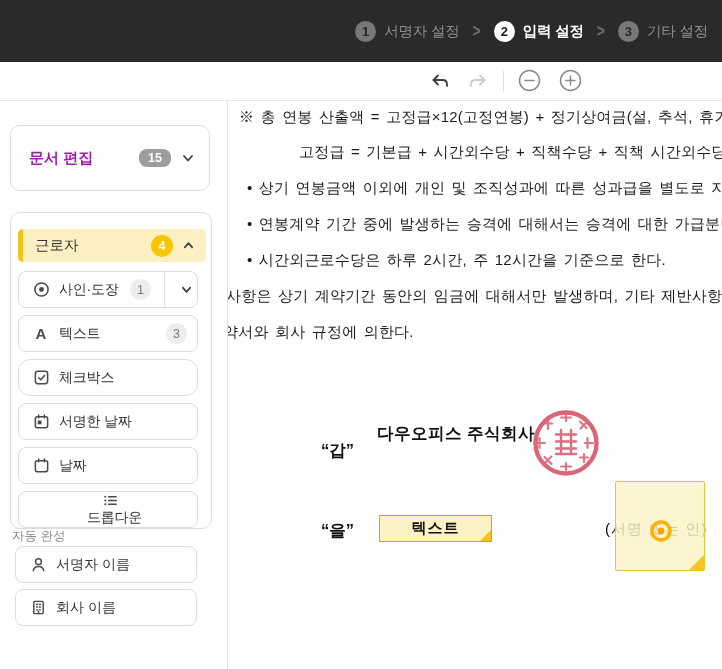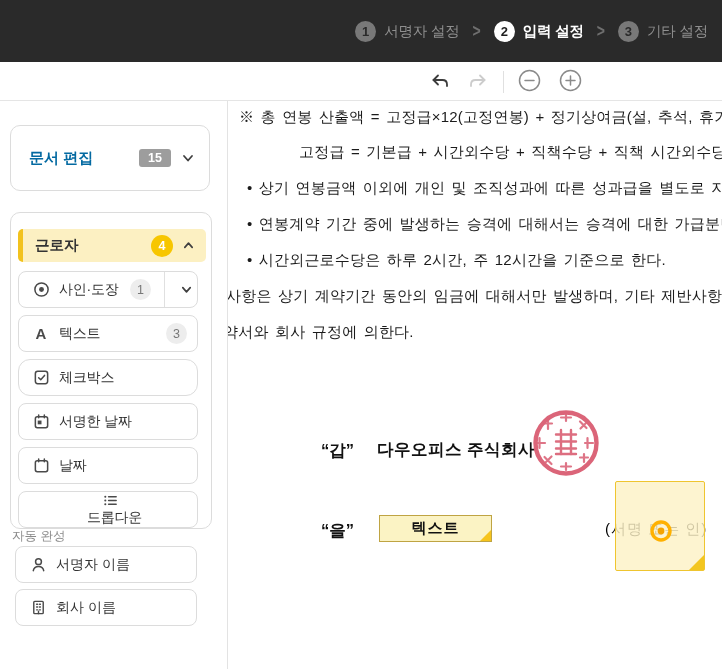"문서 편집" .doc-edit .label { color: #0369a1 -> #a21caf }
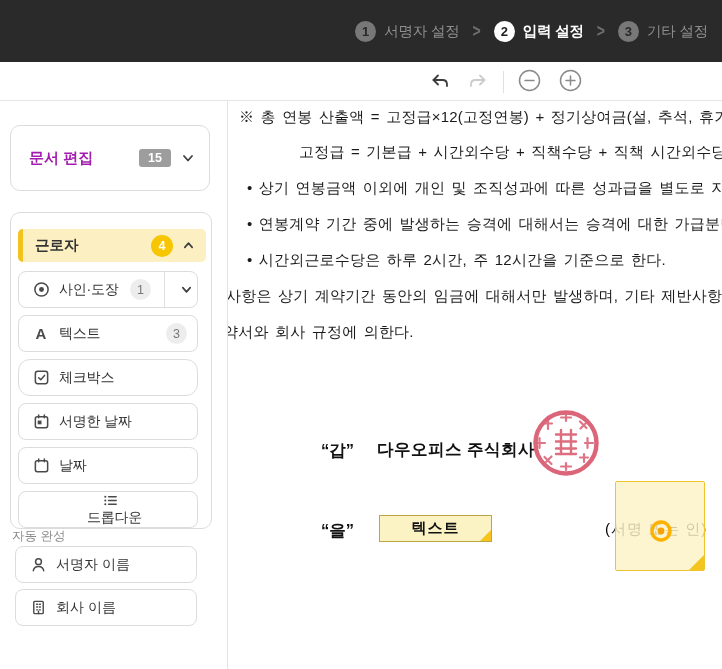"15" .pill-gray { border-radius: 3px -> 8px }
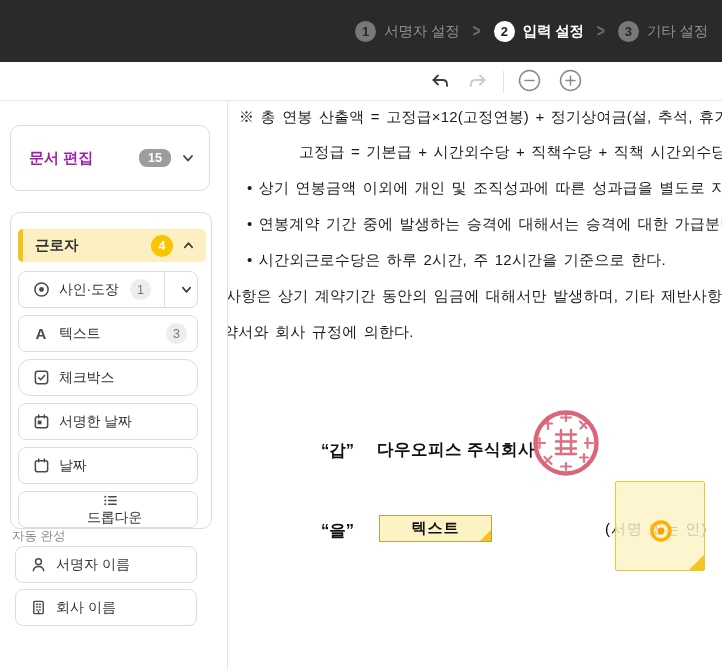"근로자" .group-header .label { font-weight: 700 -> 400 }
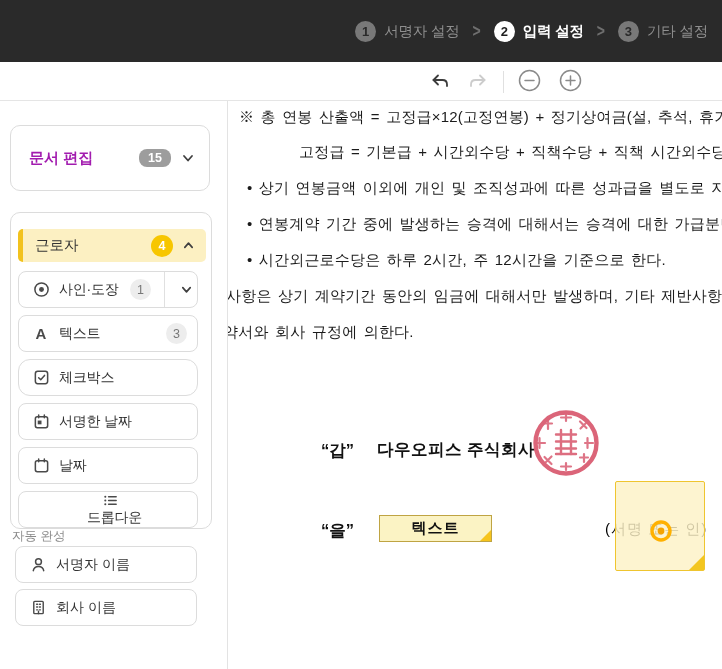"다우오피스 주식회사" div.company-name { top: 338px -> 322px }
